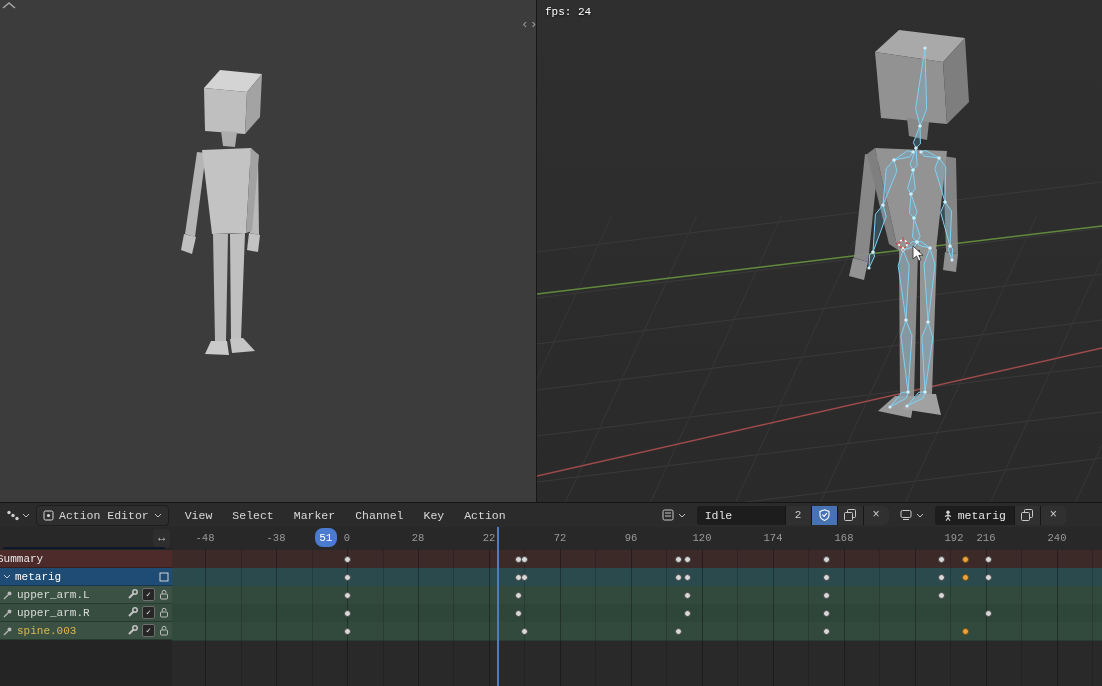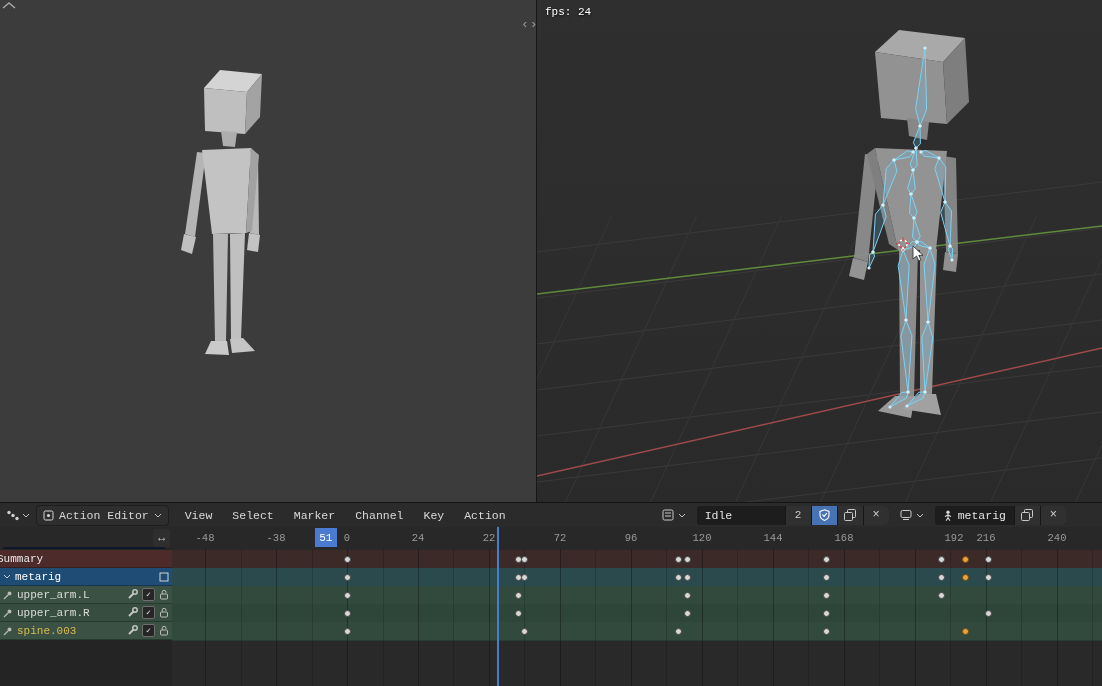"51" .playhead-label { border-radius: 0 -> 8px }
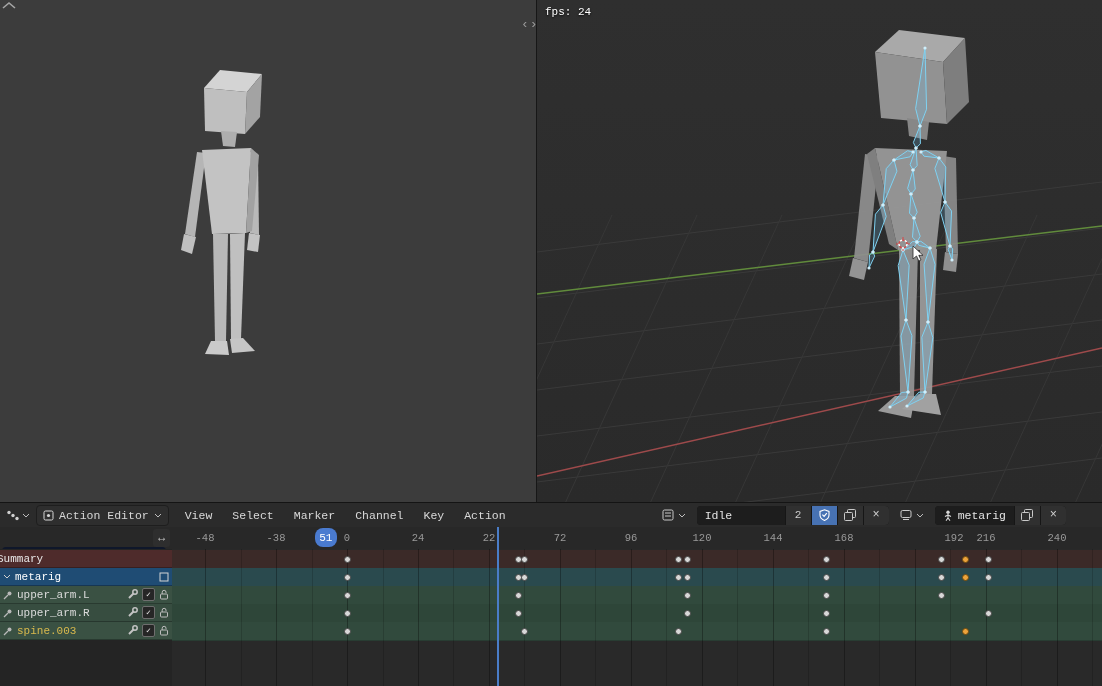"24" div.tick-label { text: 24 -> 28 }
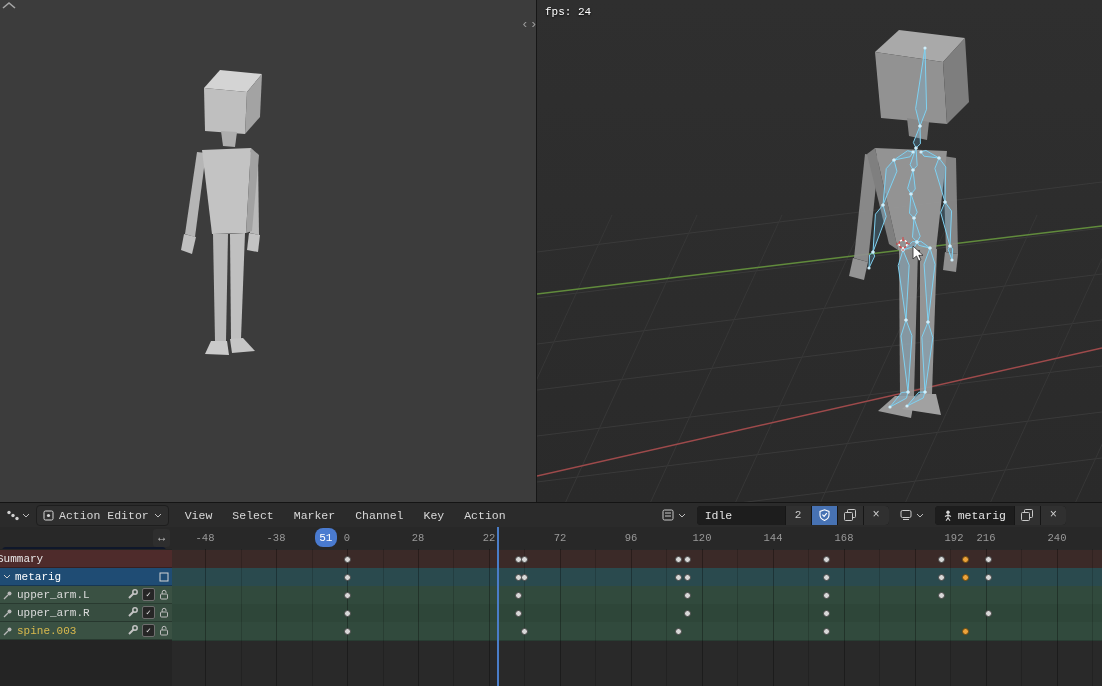"144" div.tick-label { text: 144 -> 174 }
